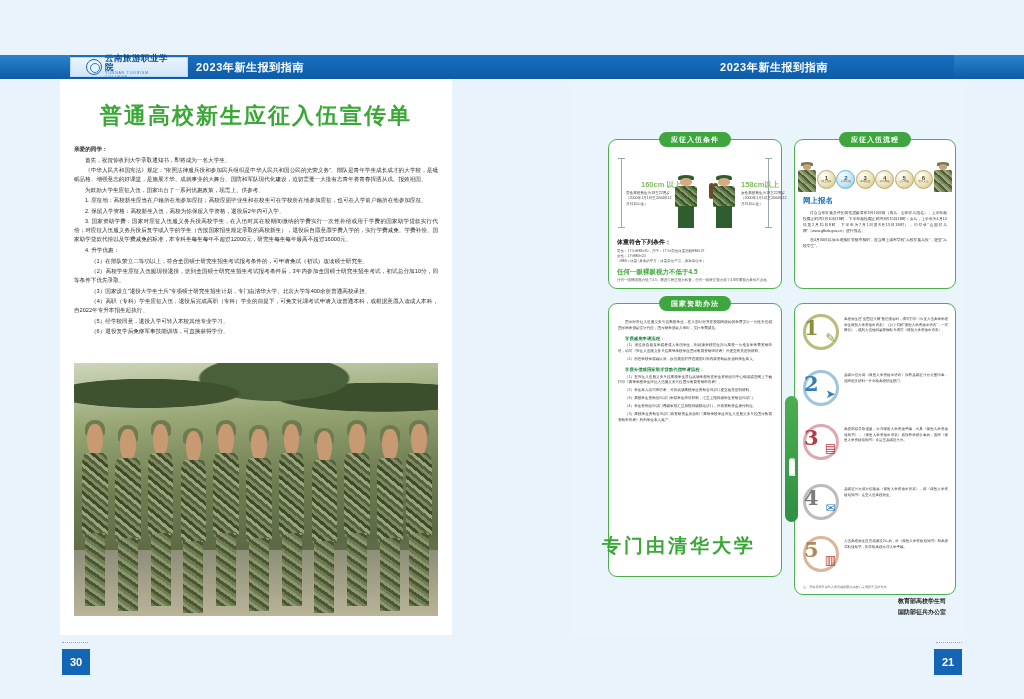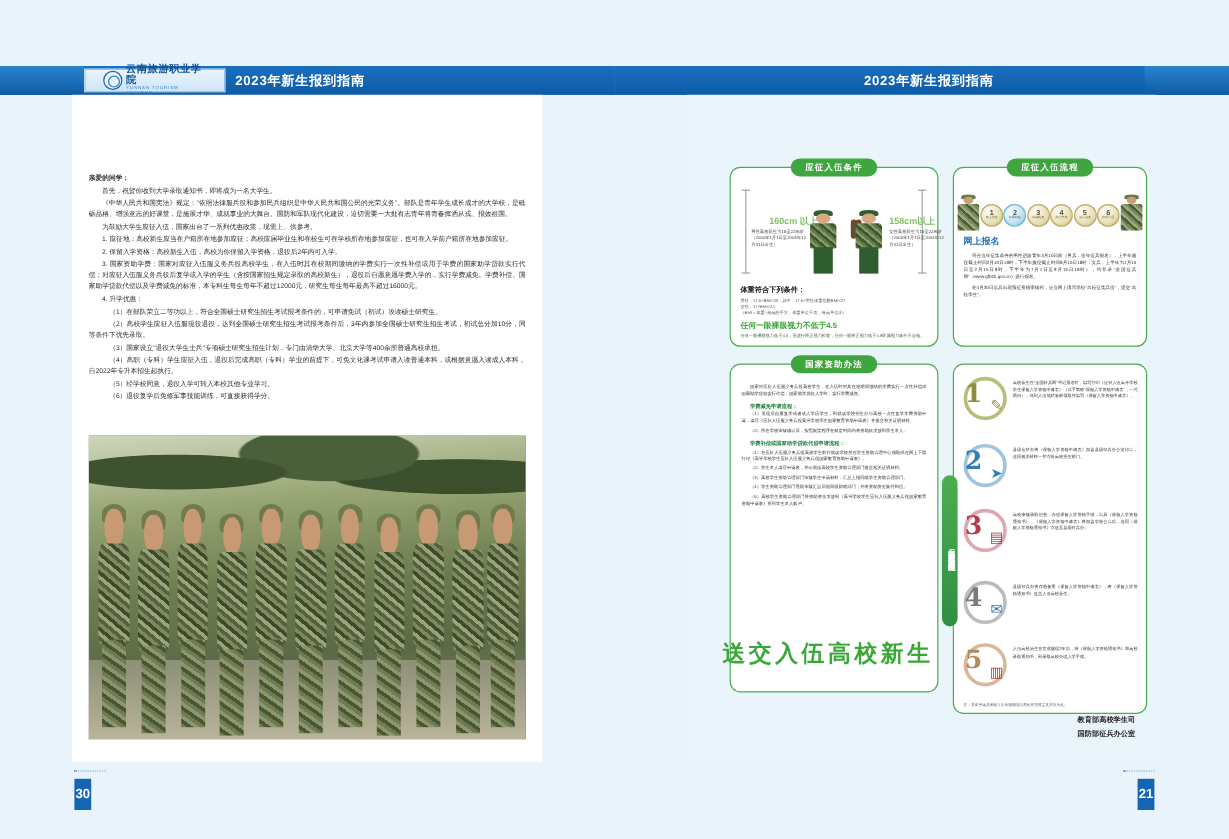"普通高校新生应征入伍宣传单" div.main-title { html: none -> <div>普通高校新生应征入伍宣传单</div> }
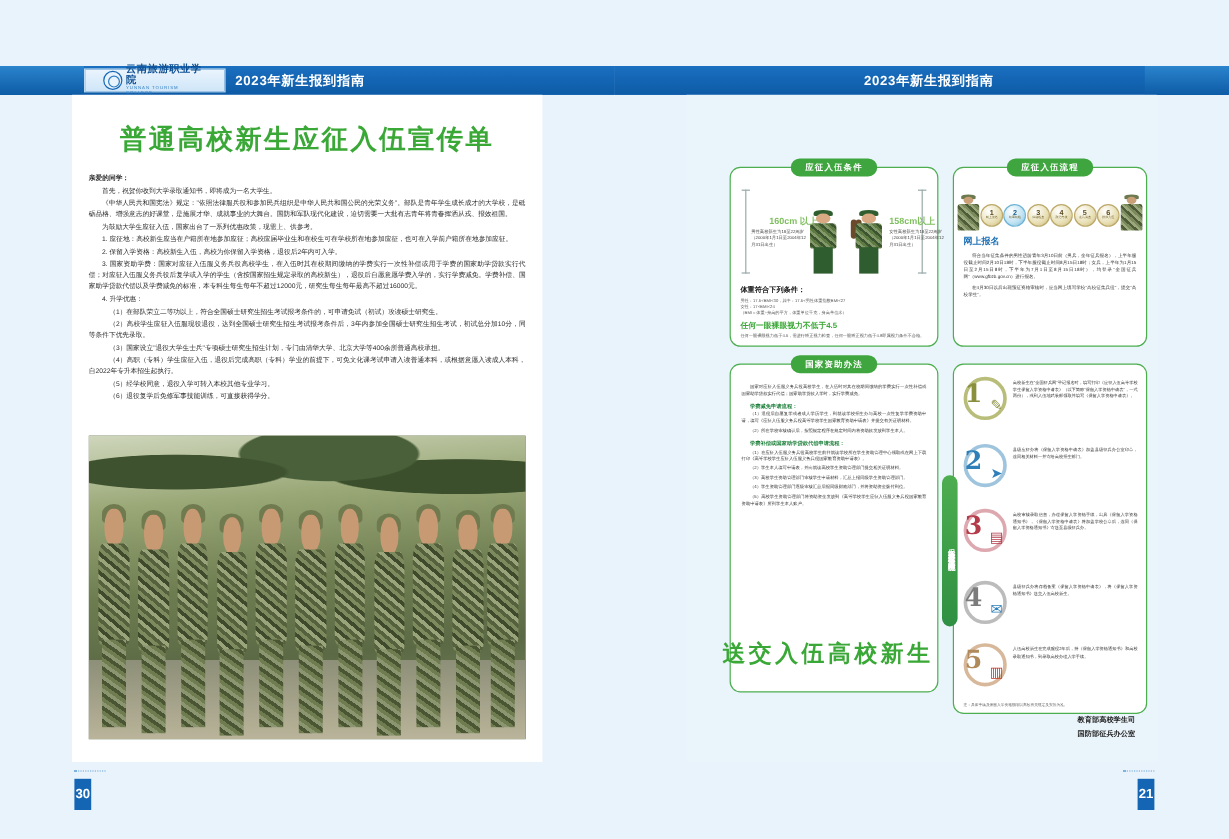"送交入伍高校新生" div { text: 送交入伍高校新生 -> 专门由清华大学 }
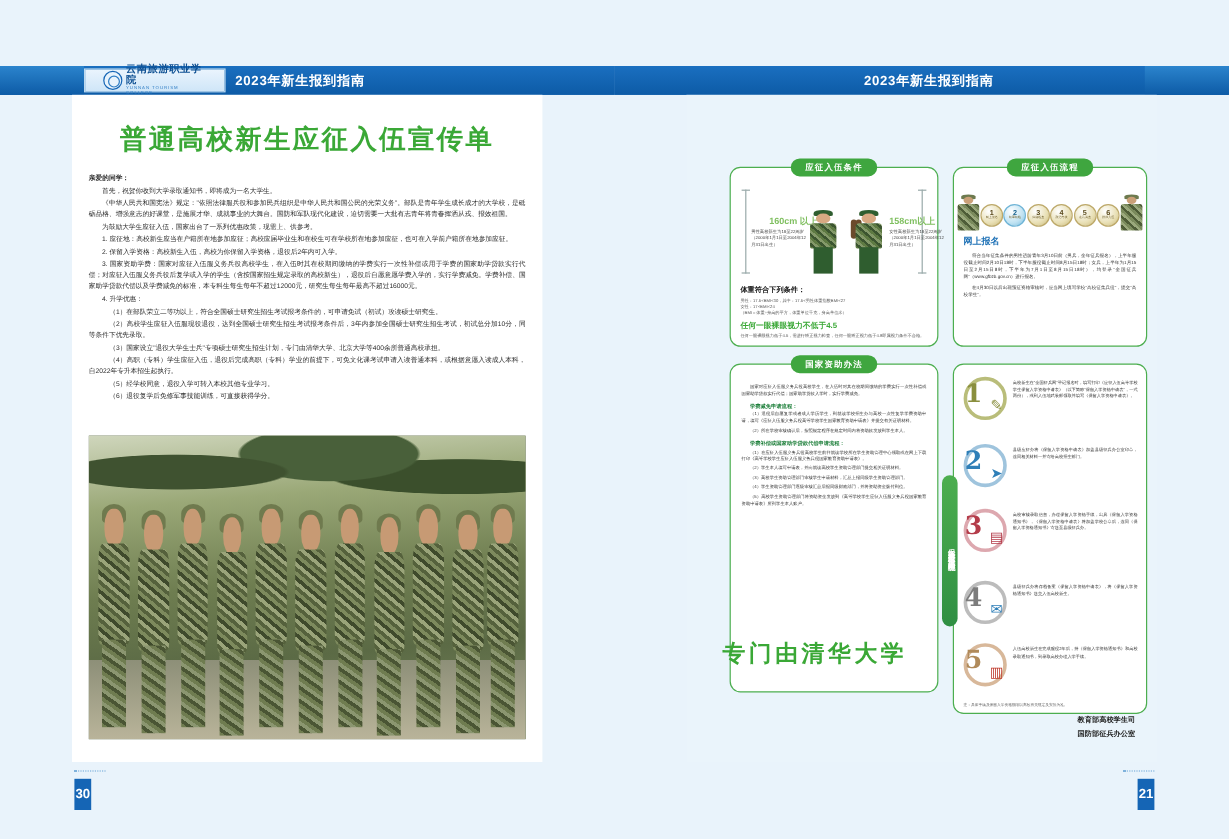"30" .pg { width: 14px -> 28px }
